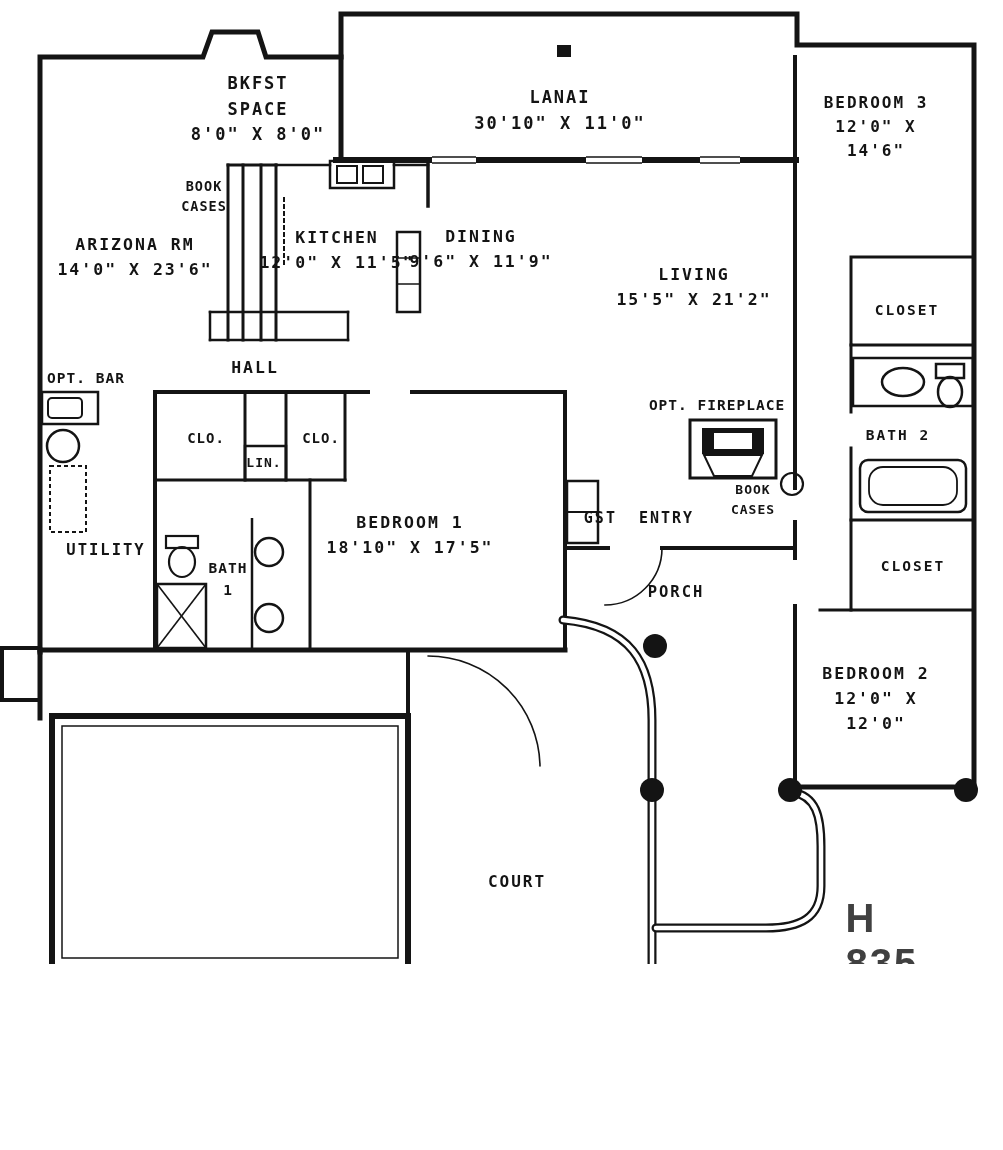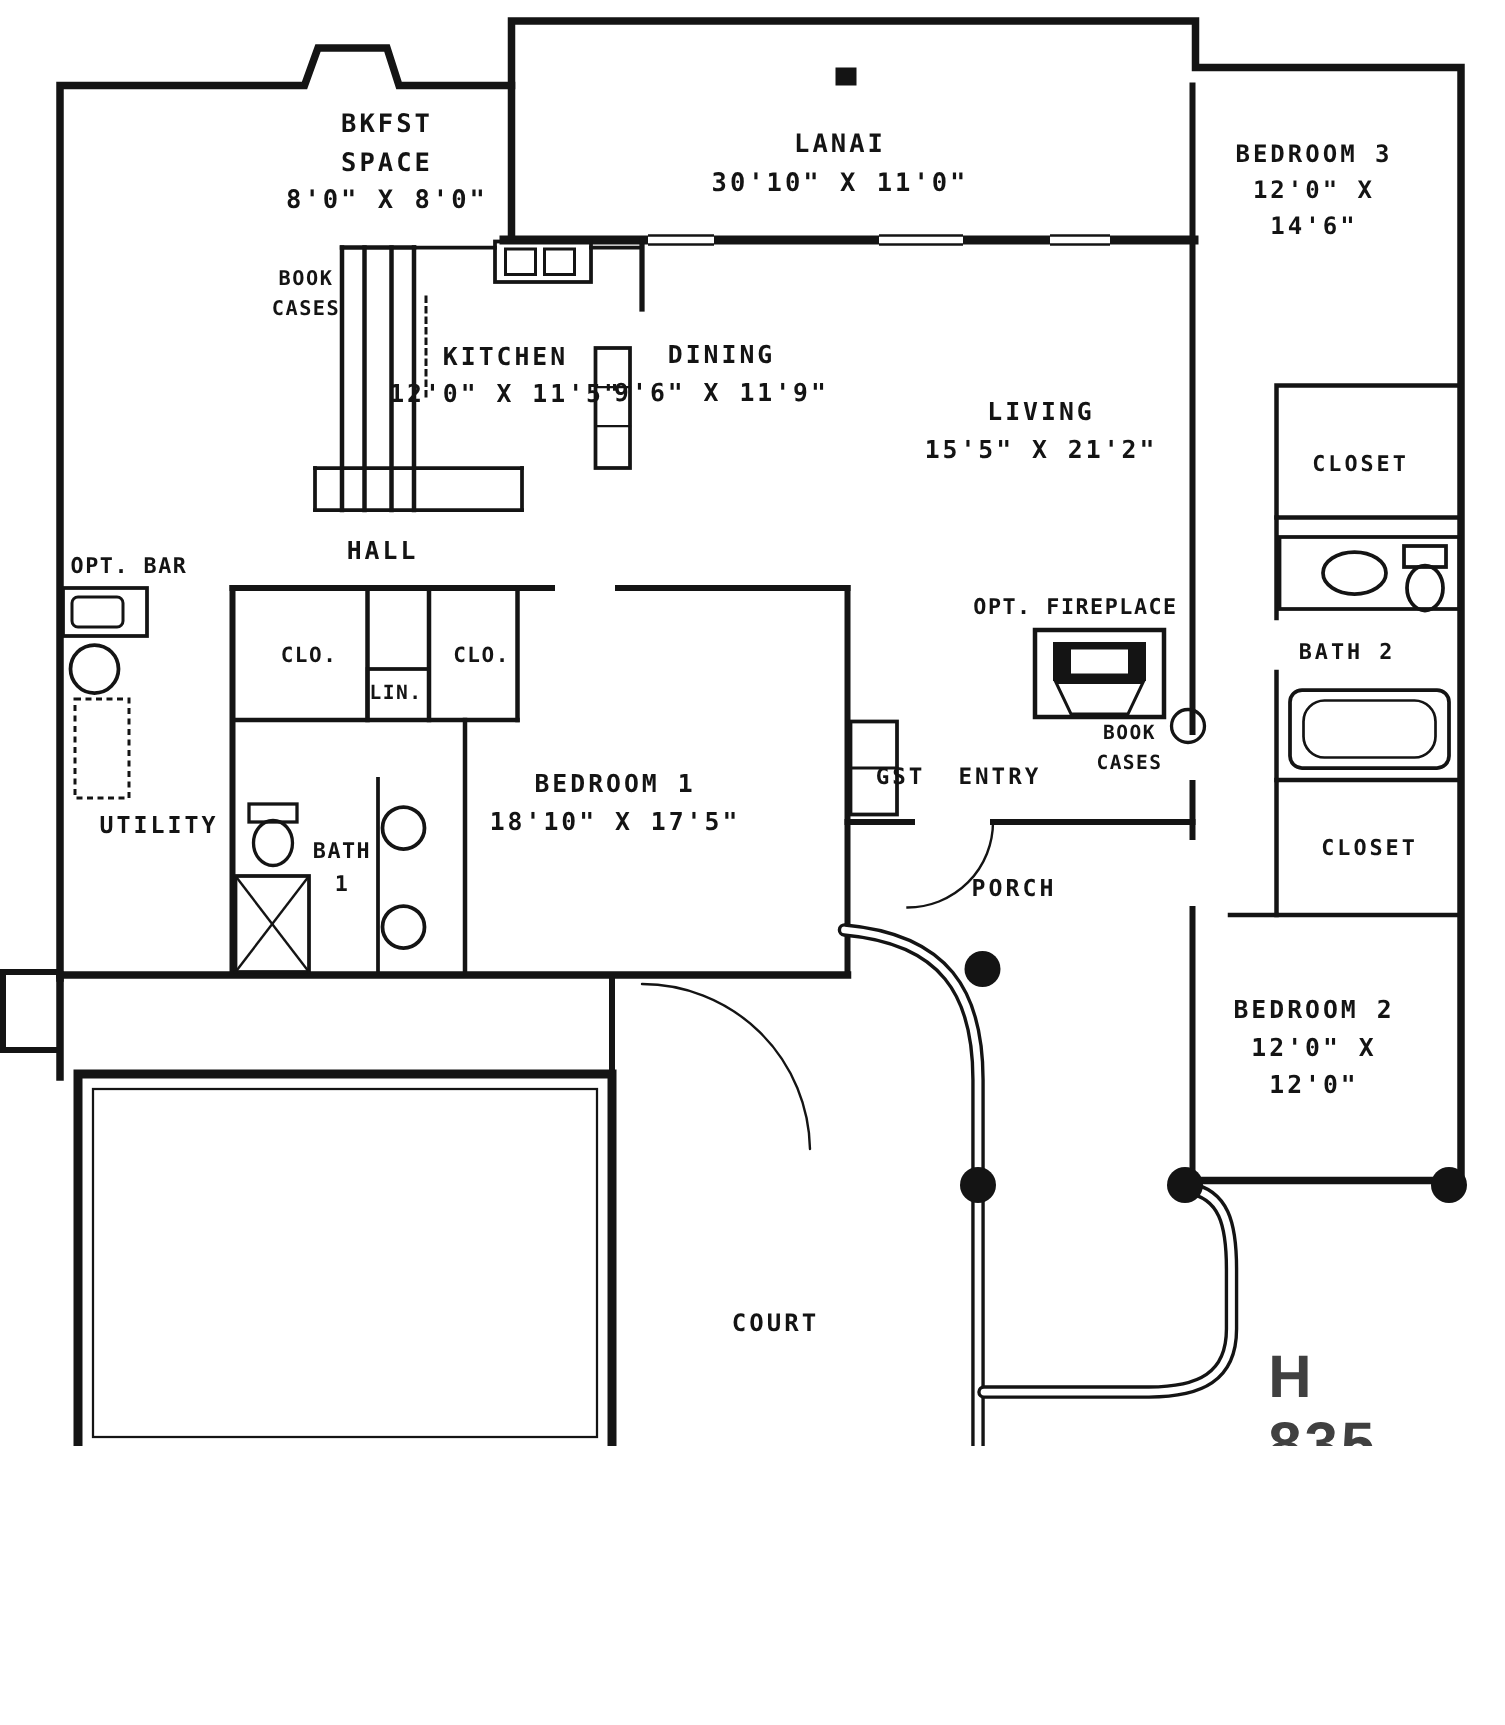"ARIZONA RM" div.lbl { html: none -> <div>ARIZONA RM 14'0" X 23'6"</div> }
